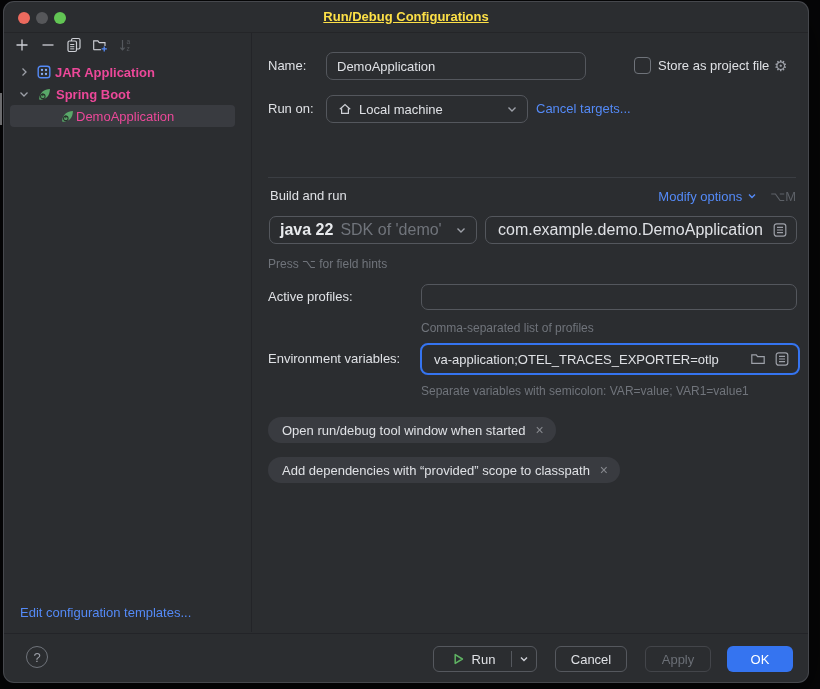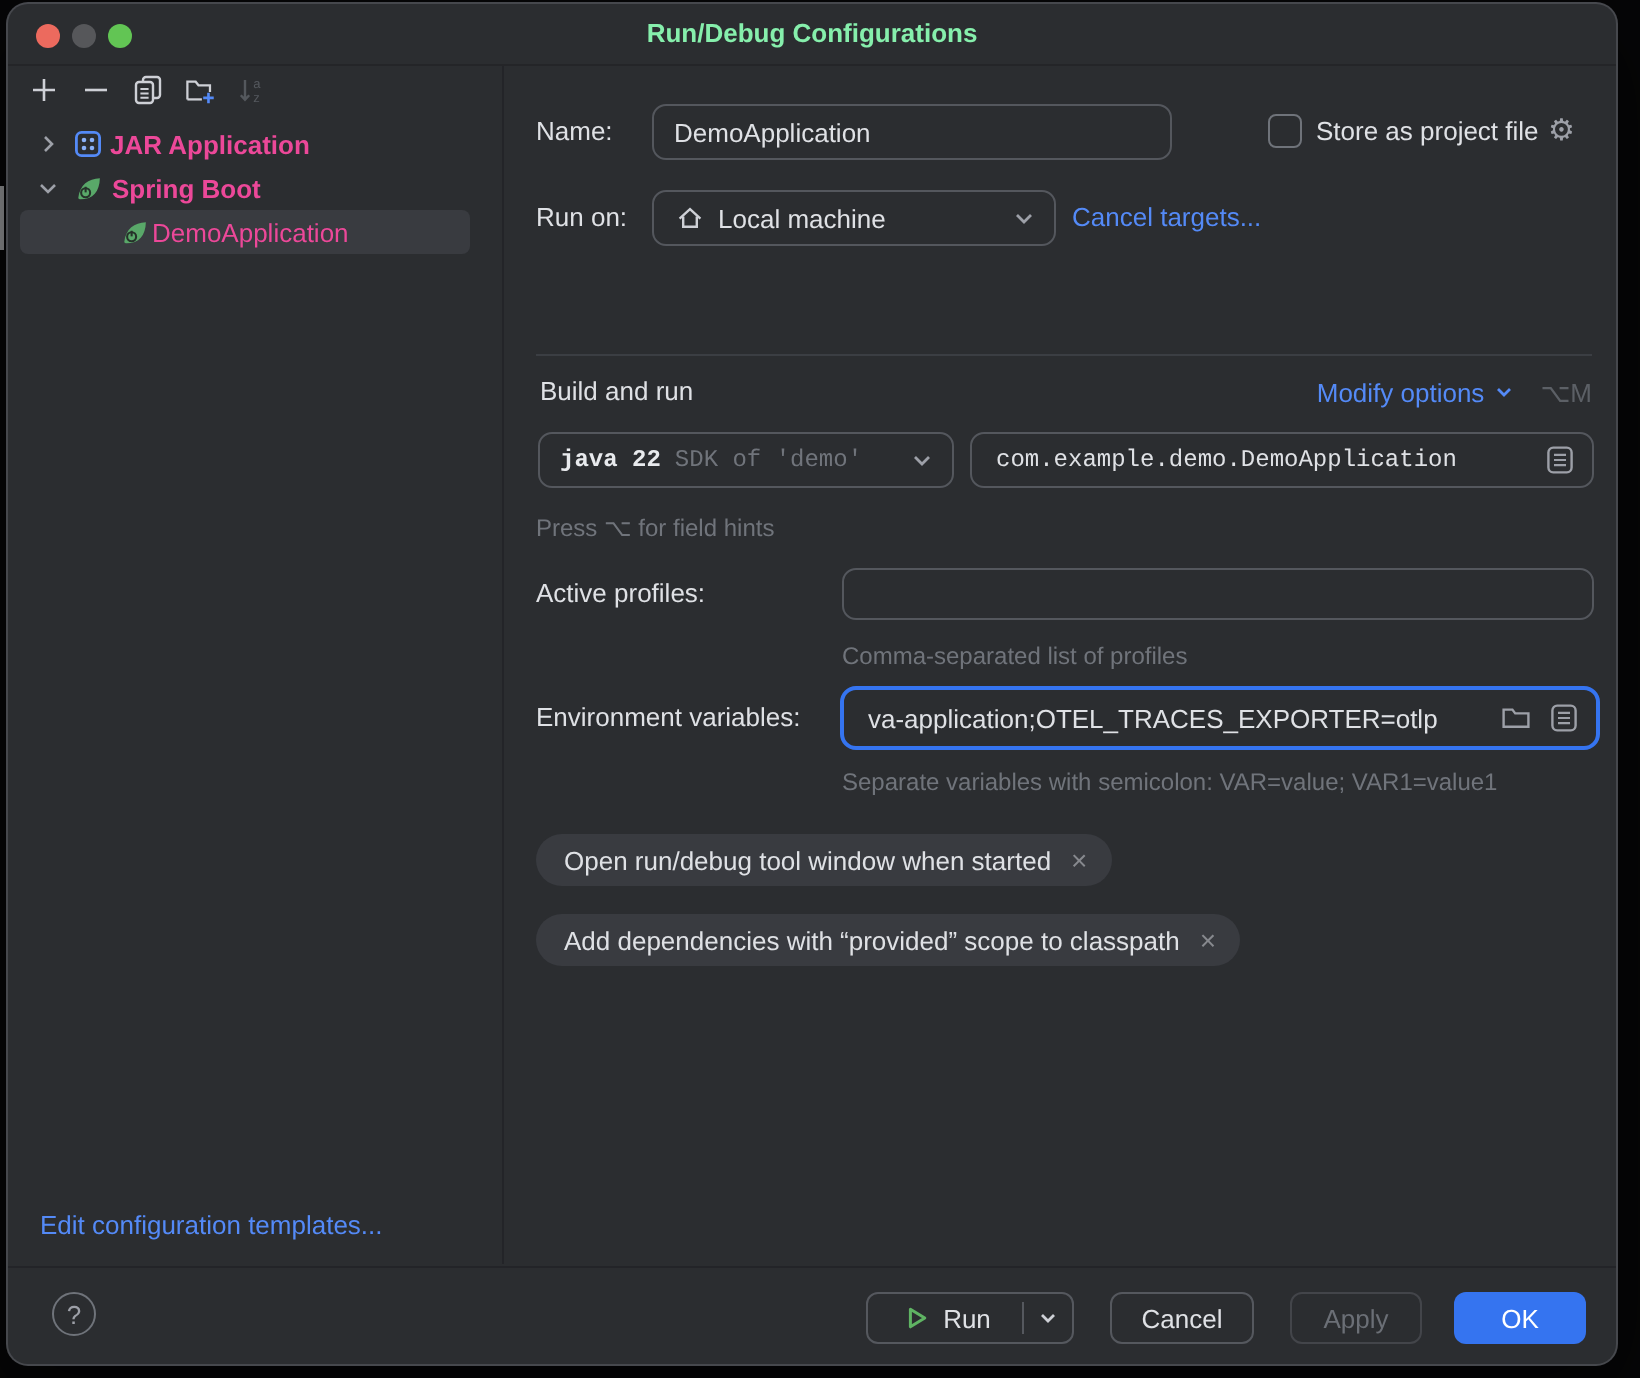"Run/Debug Configurations" .title { color: #86efac -> #fde047; text-decoration: none -> underline }
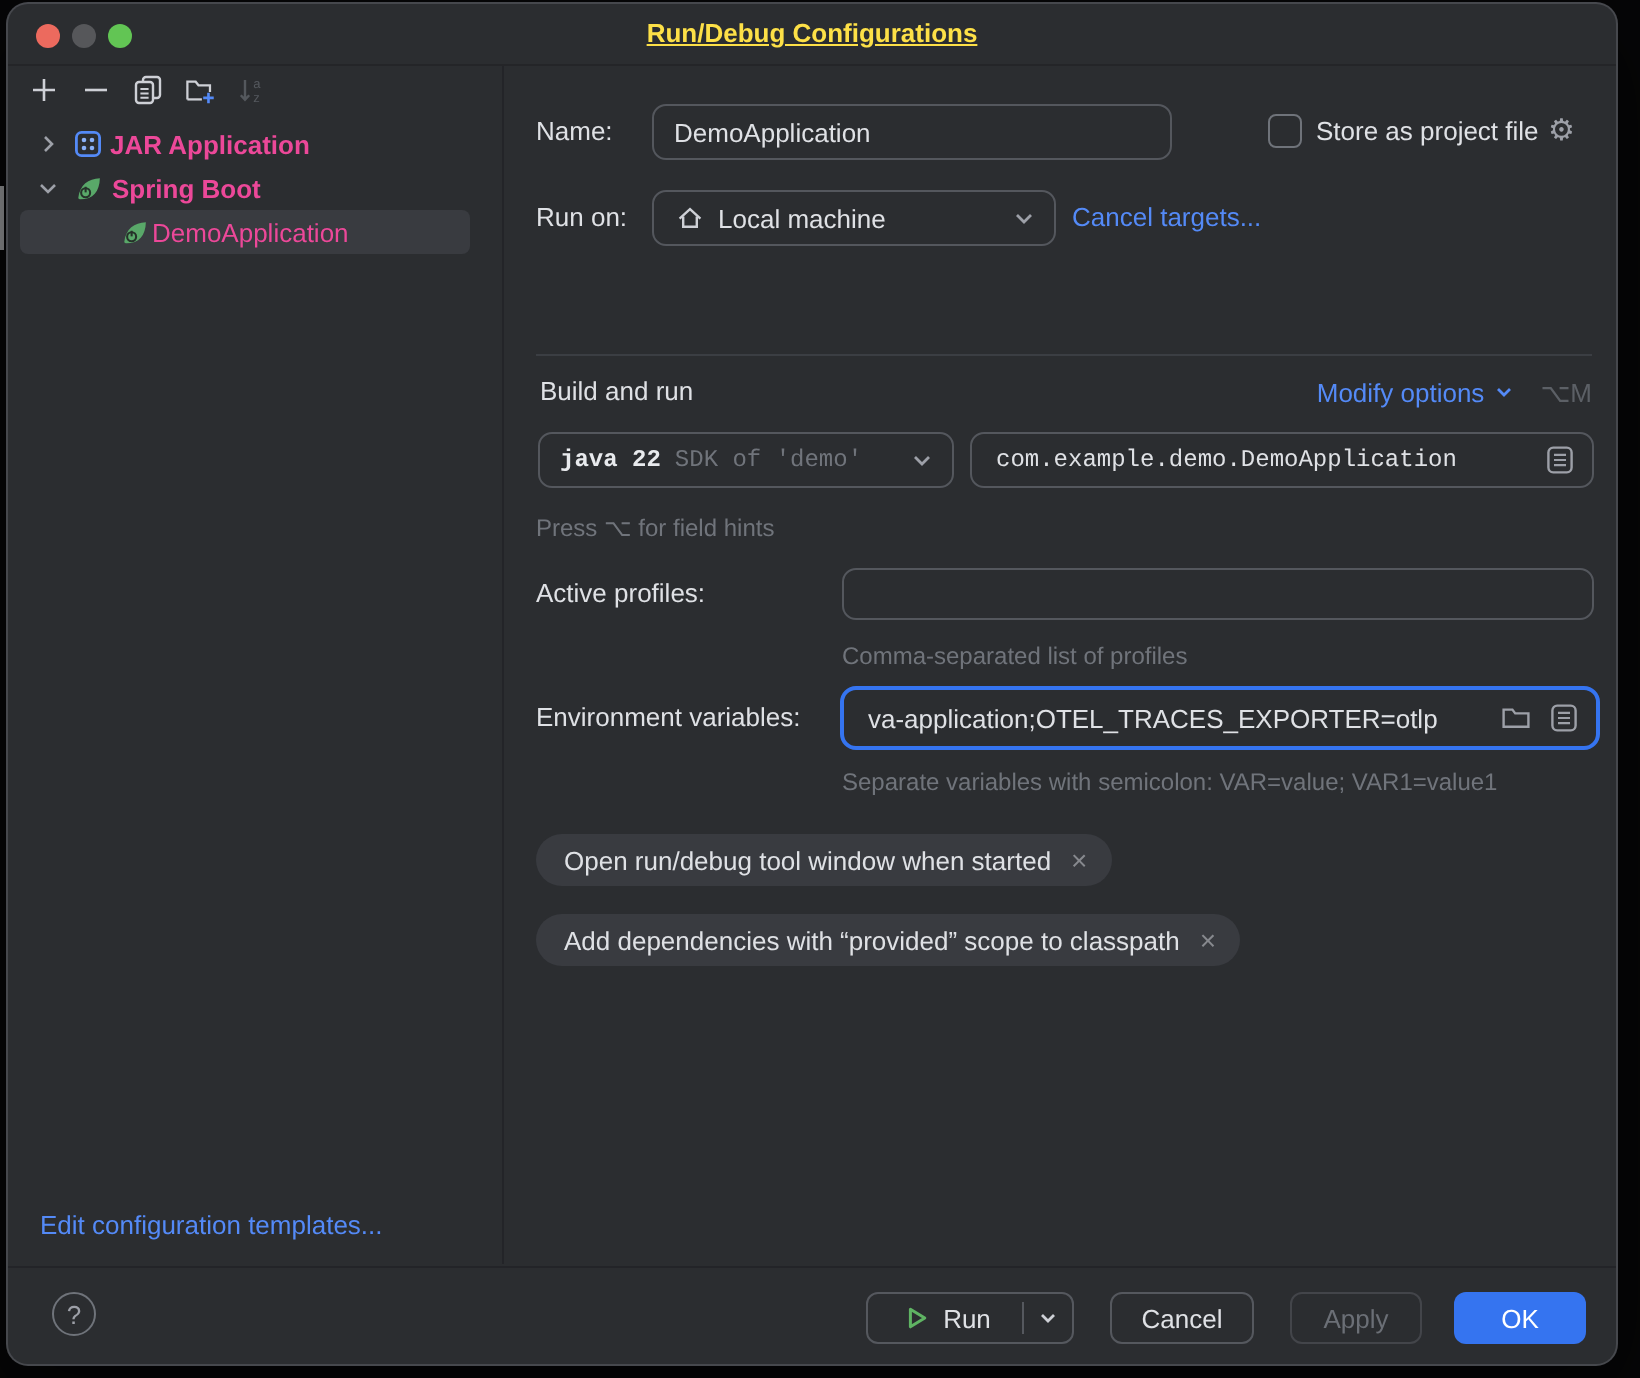"java 22" .mono { font-family: Liberation Mono, monospace -> Liberation Sans, sans-serif; font-size: 12px -> 16px }
